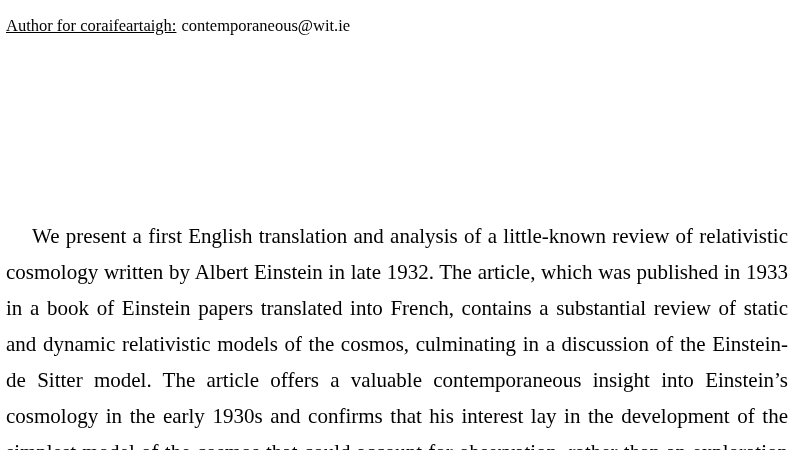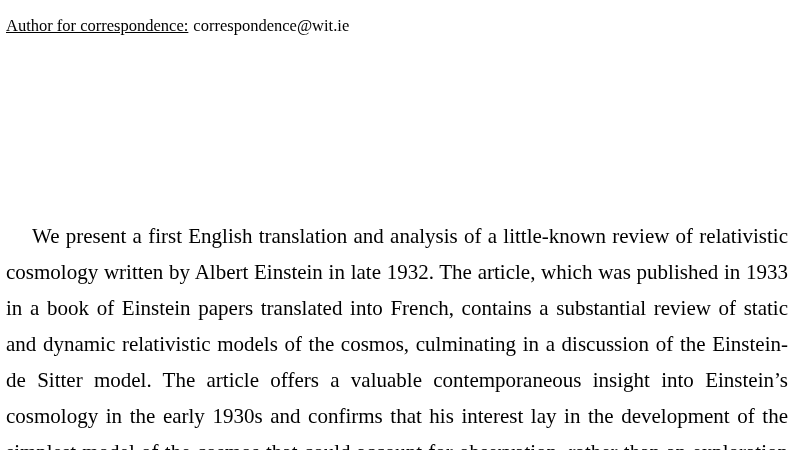"Author for correspondence:" span.correspondence-label { text: correspondence -> coraifeartaigh }
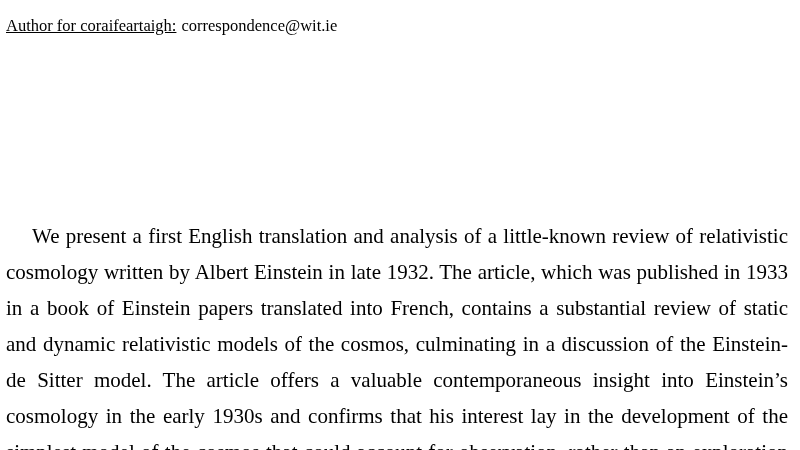"correspondence@wit.ie" span.correspondence-email { text: correspondence@wit.ie -> contemporaneous@wit.ie }
